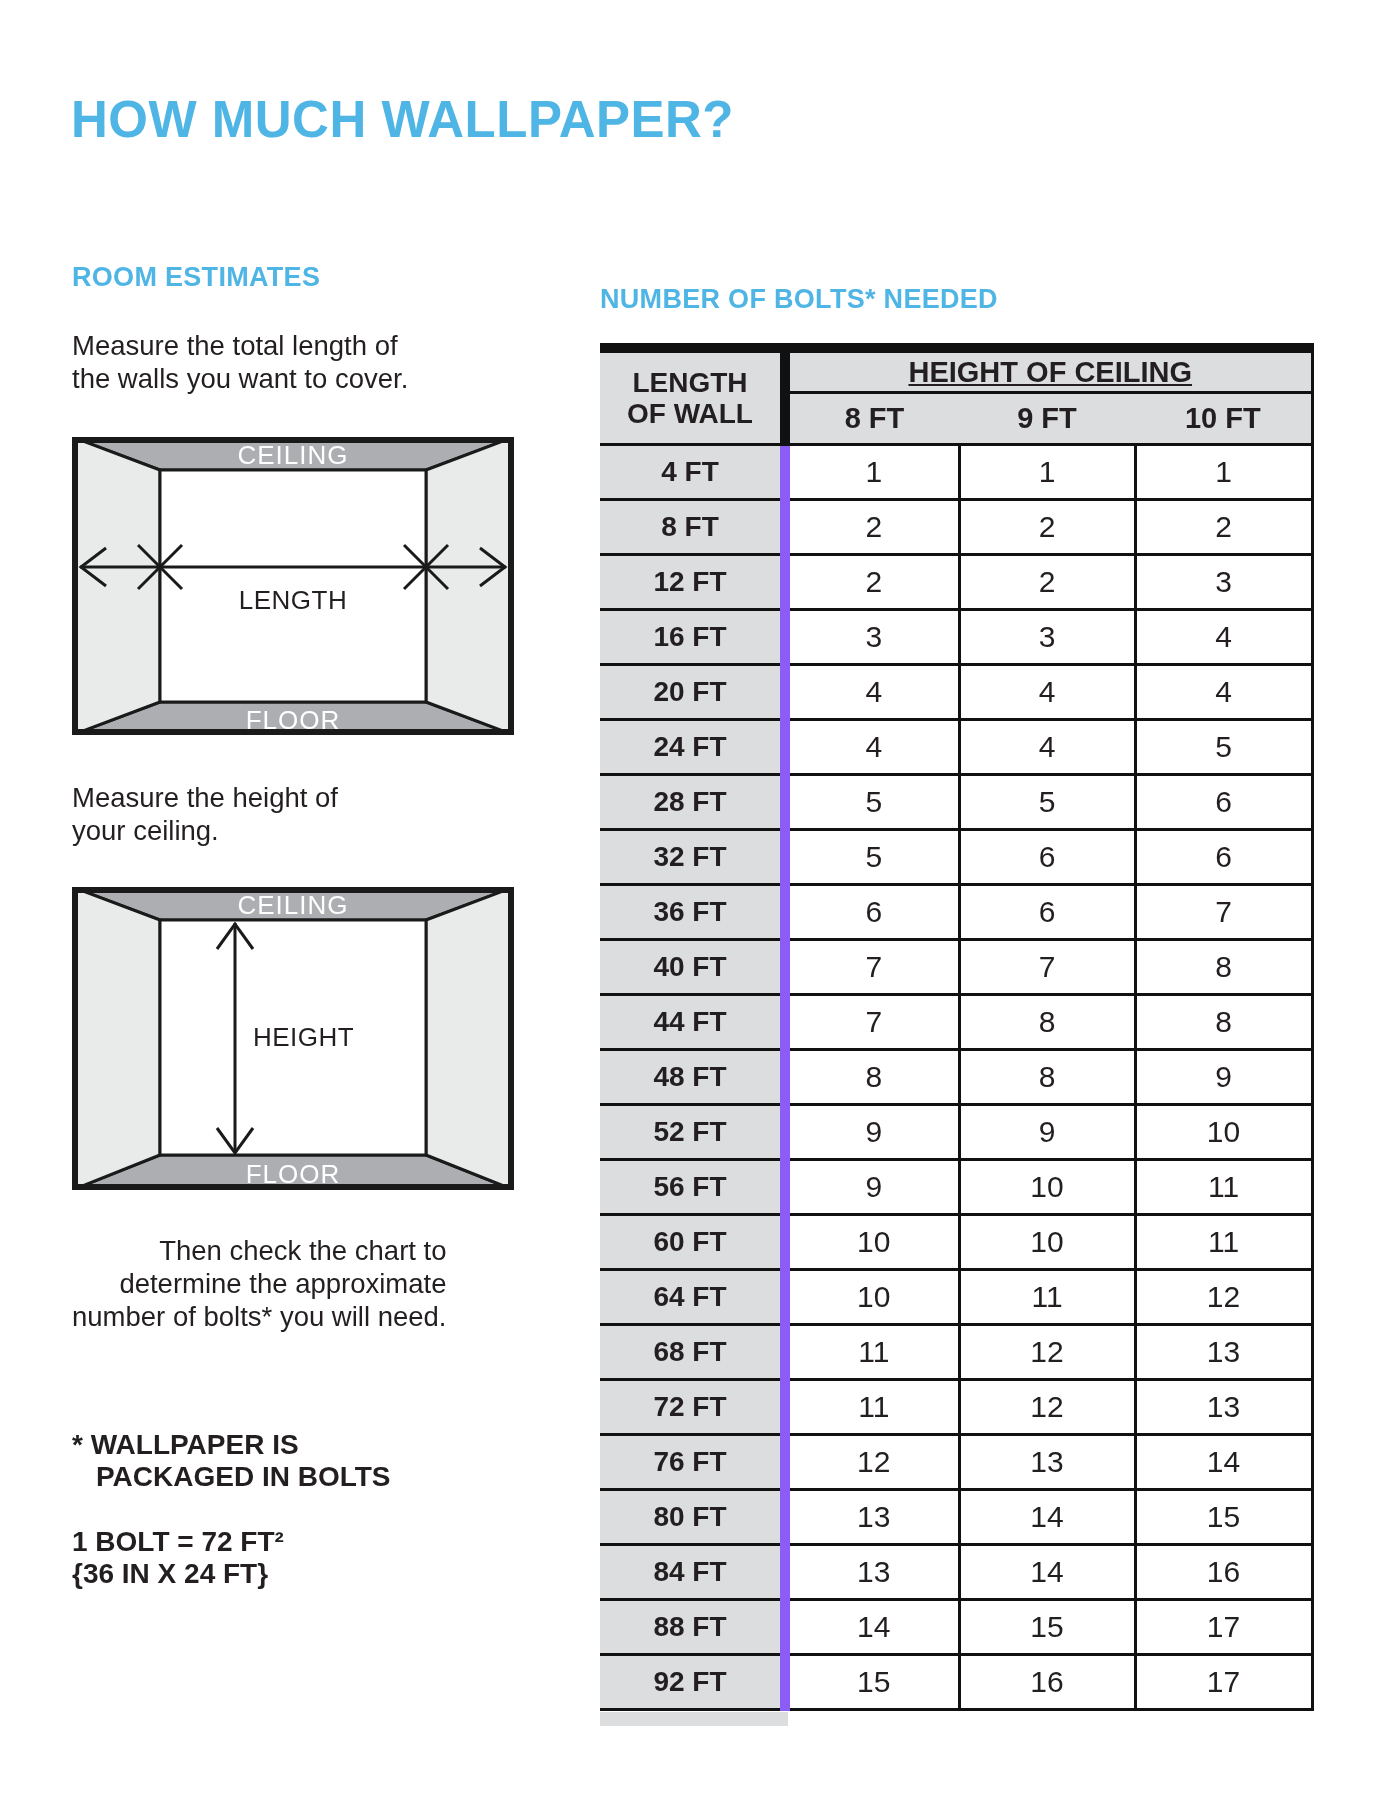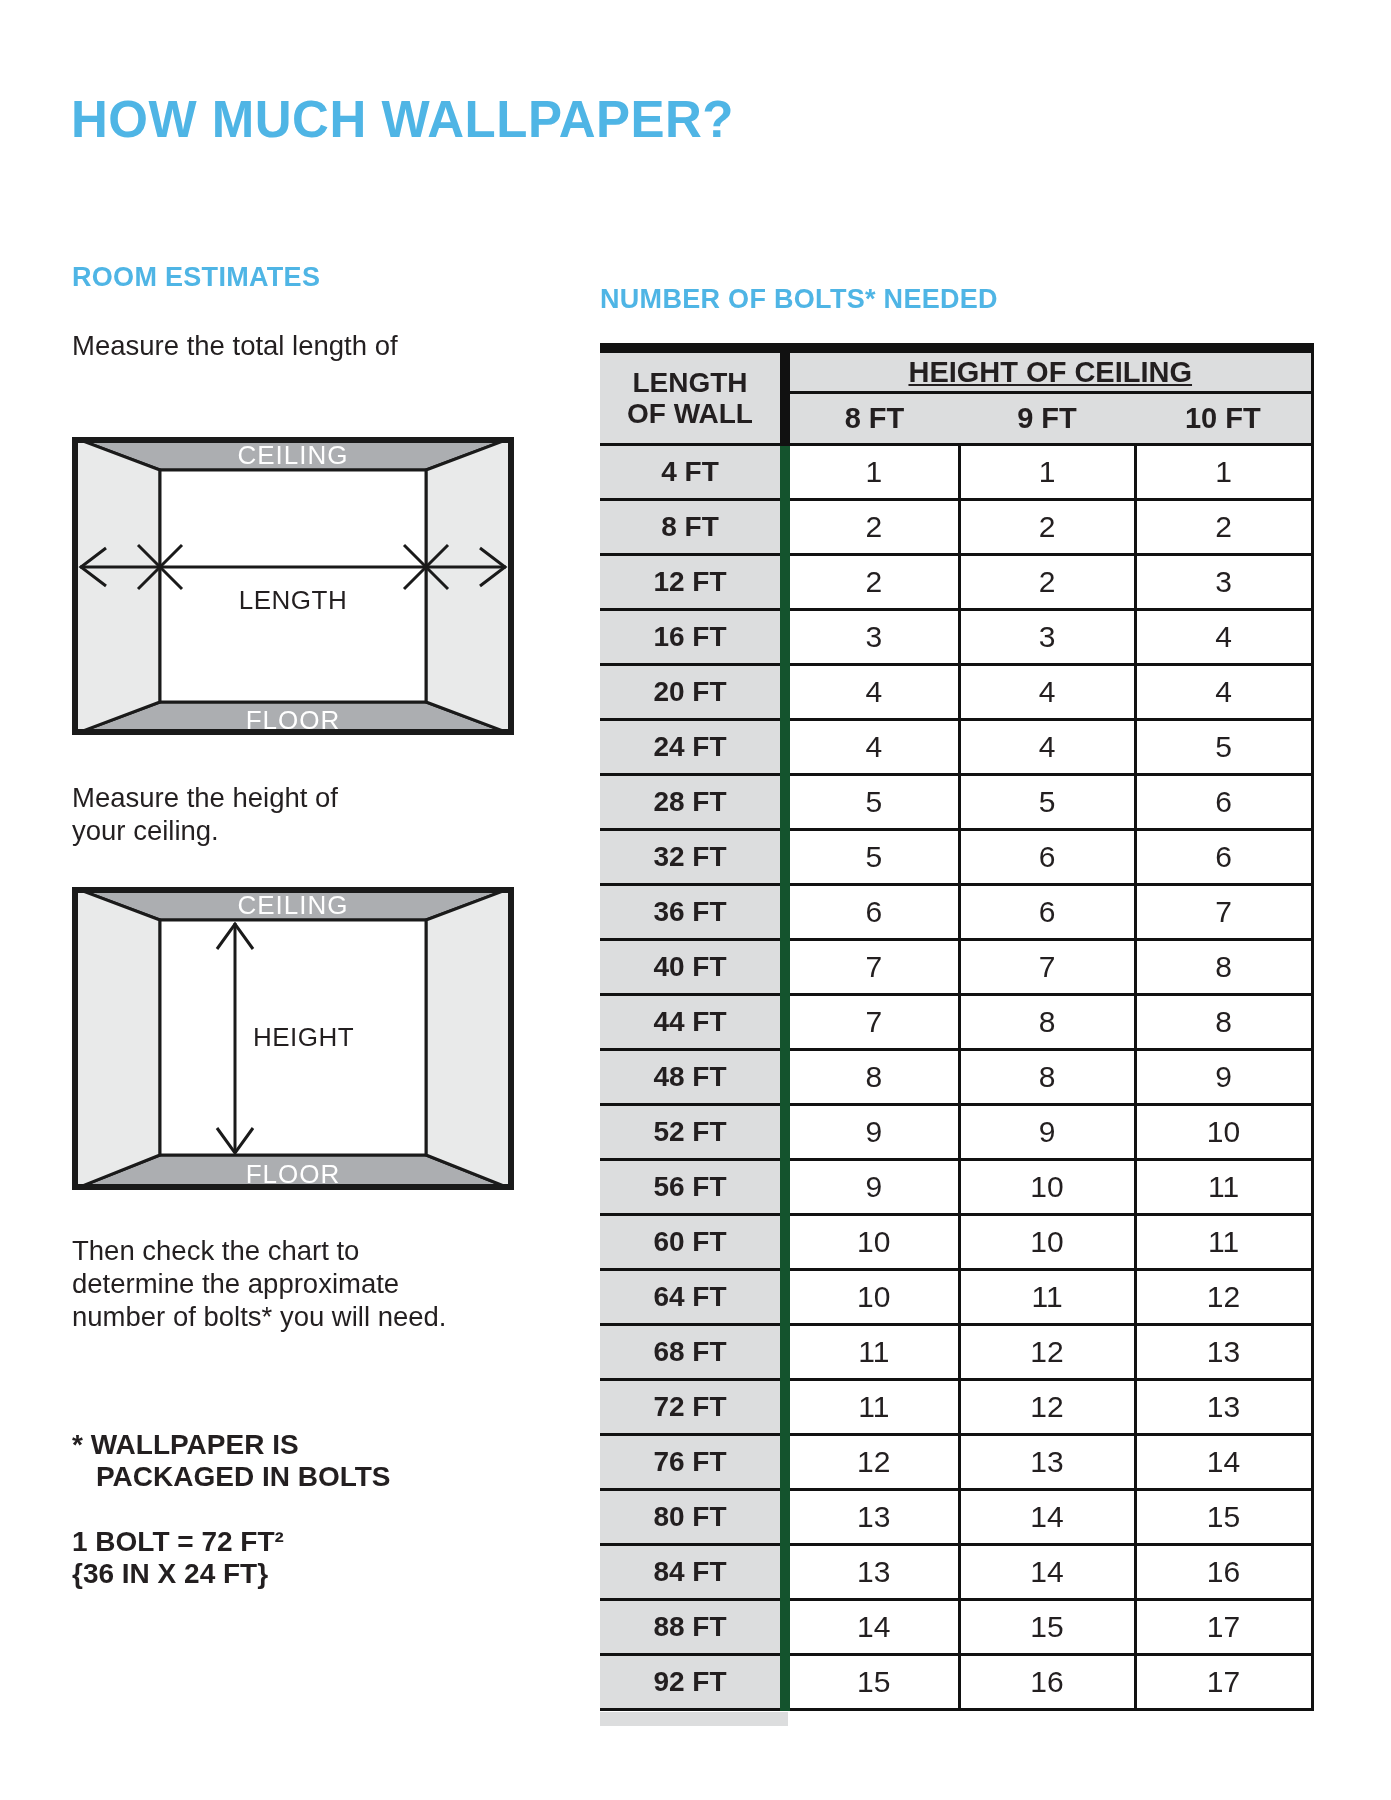"the walls you want to" div { html: none -> <div>the walls you want to cover.</div> }
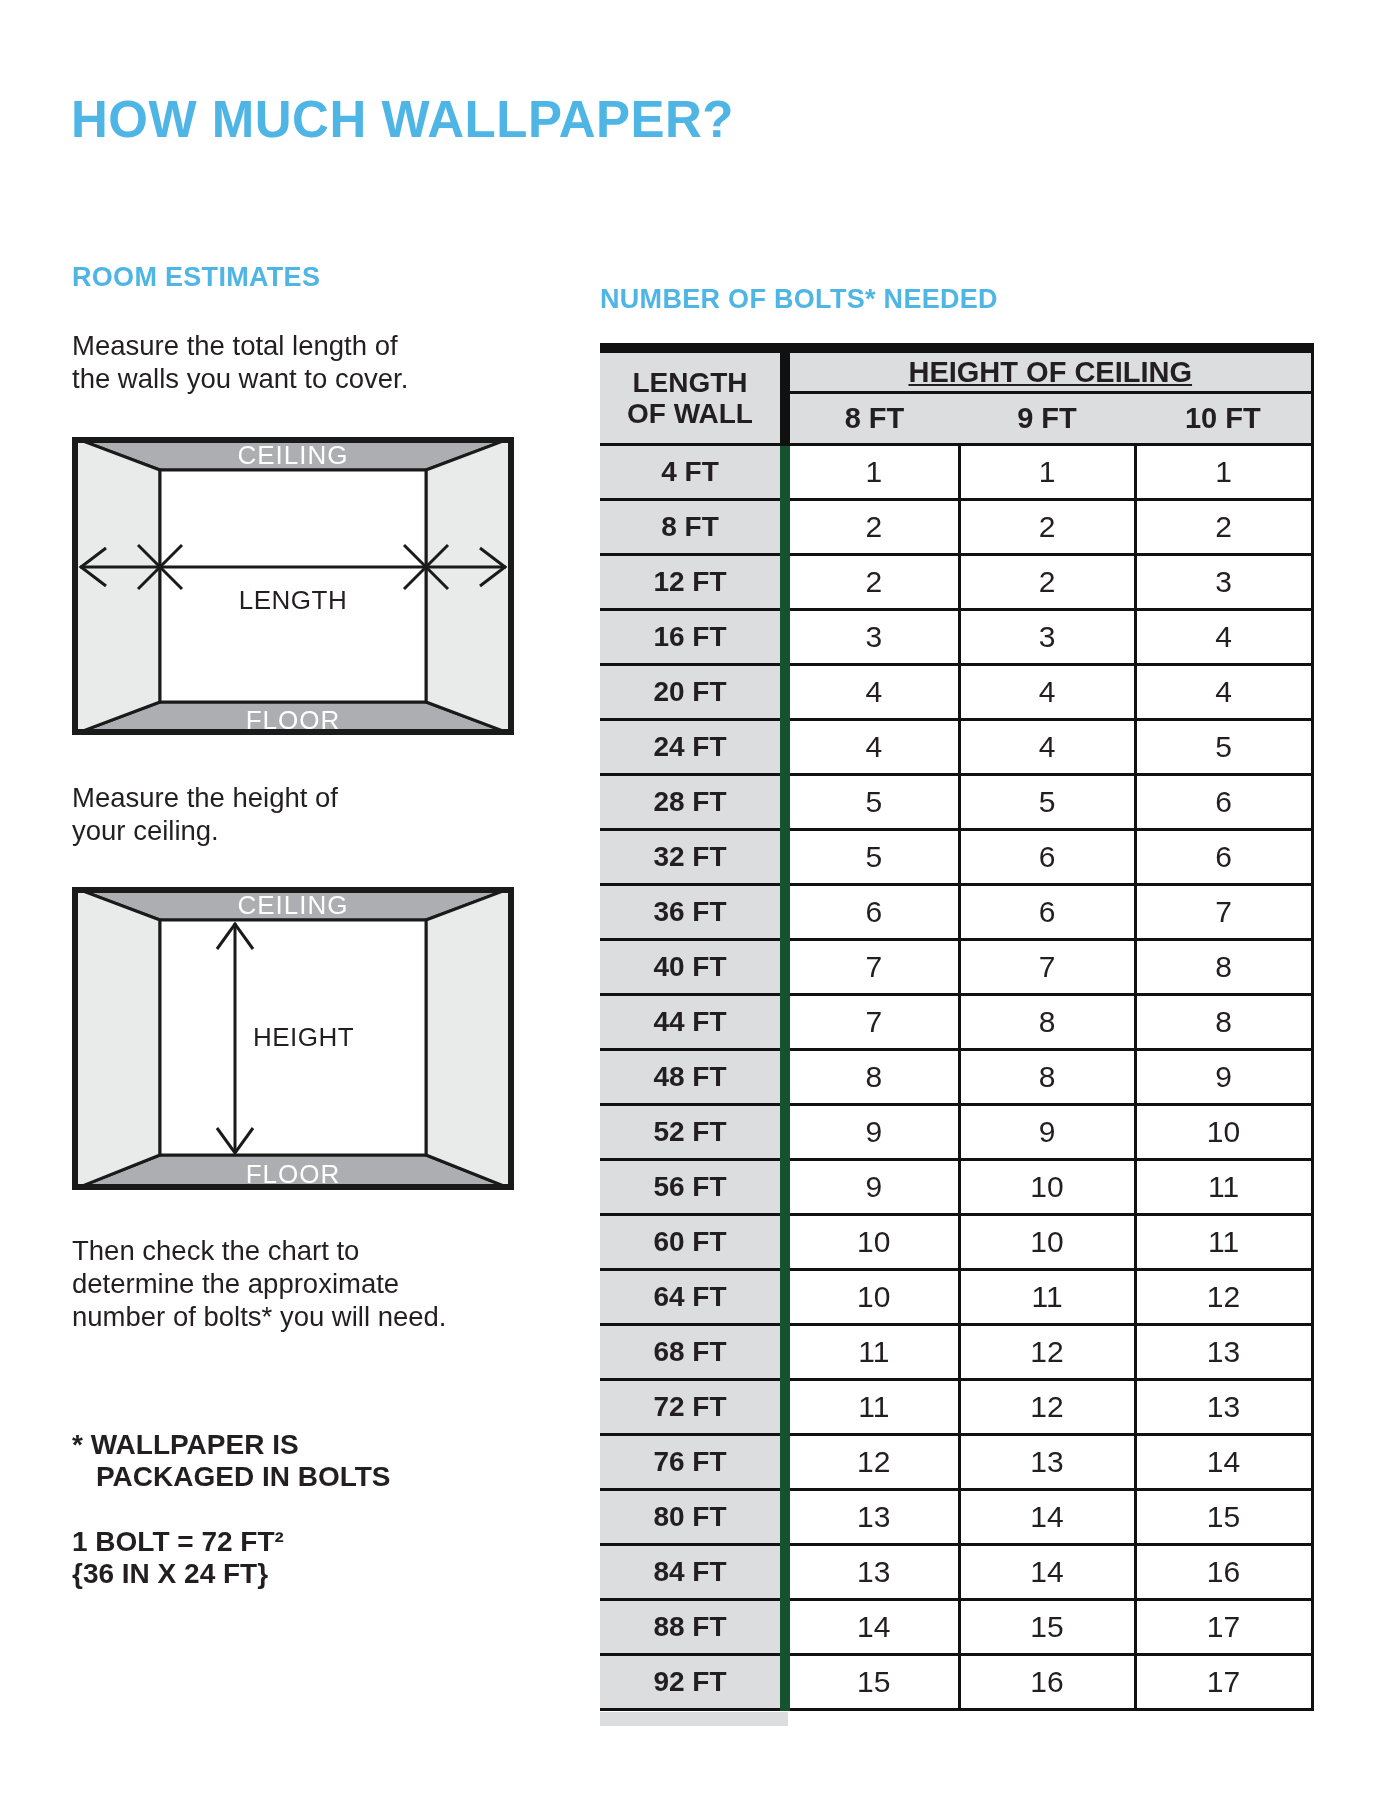"4 FT" tbody th.rowlabel { border-right: 10px solid #14532d -> 10px solid #8b5cf6 }
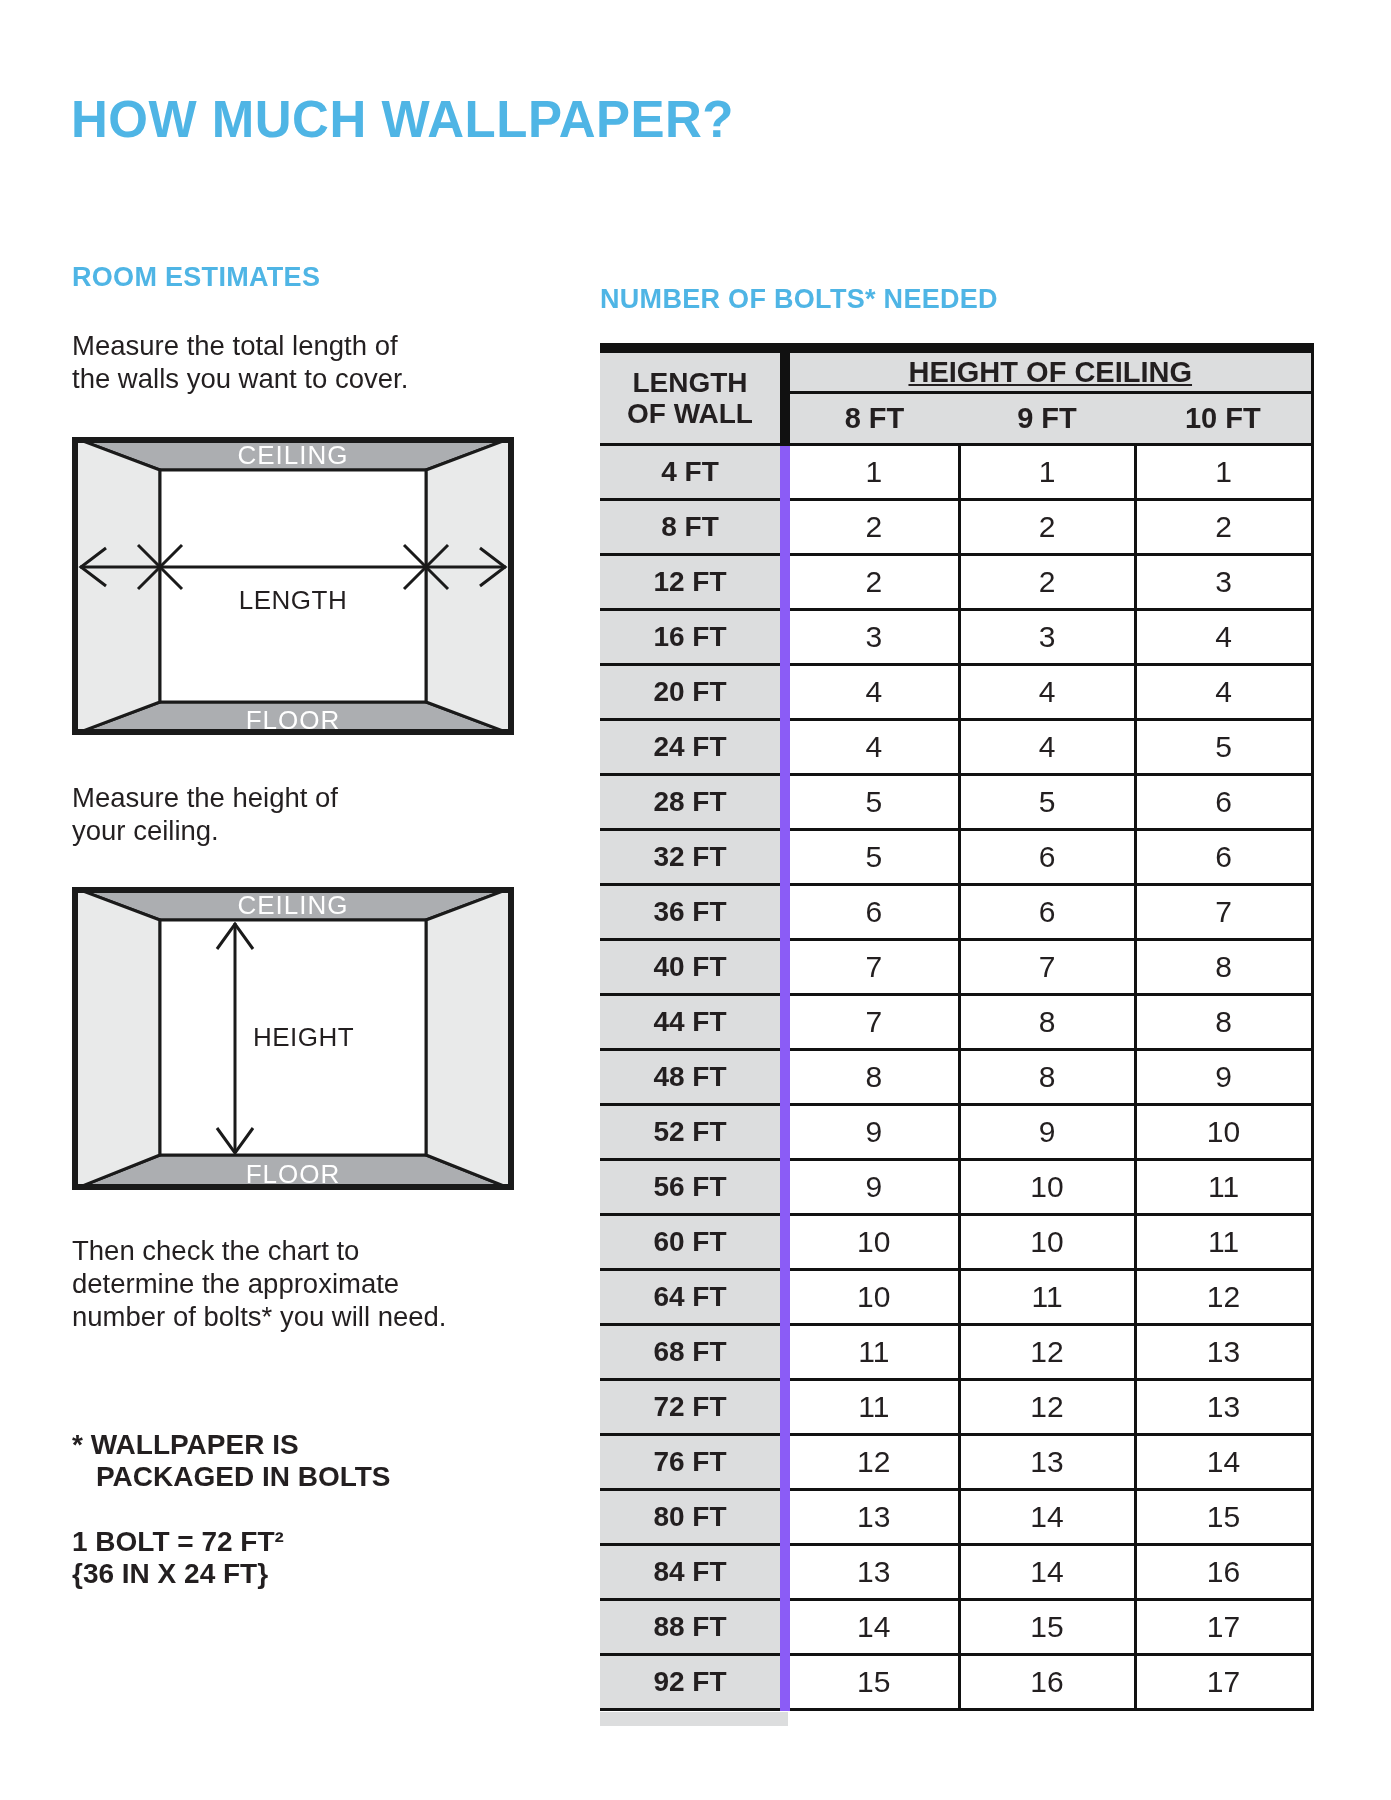"Then check the chart to" #instr3 { text-align: none -> right }
